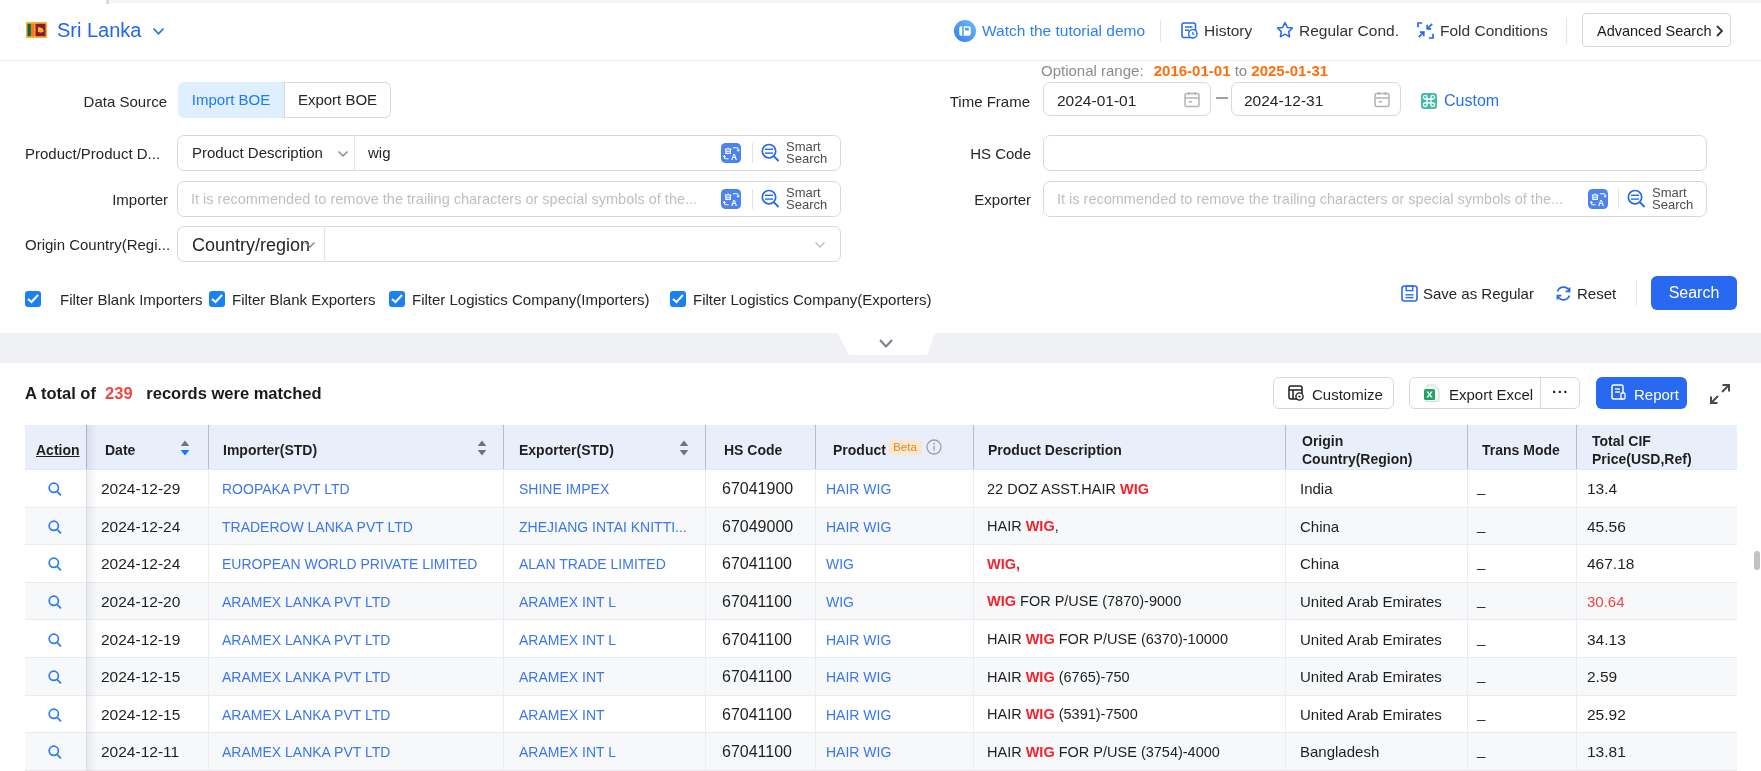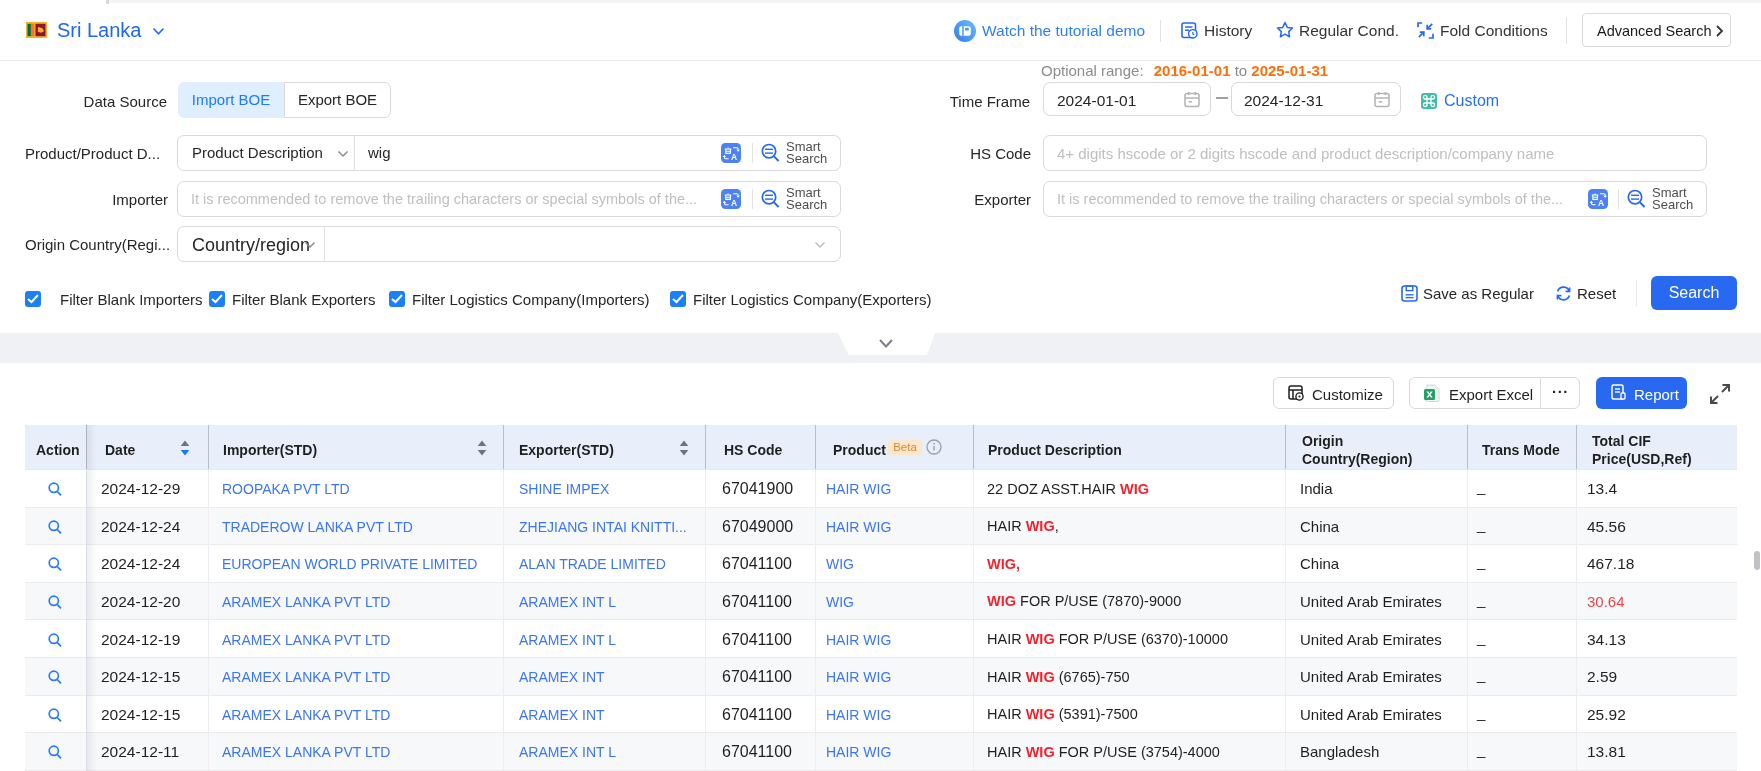"4+ digits hscode or 2" div.ph { html: <div>4+ digits hscode or 2 digits hscode and product description/company name</div> -> none }
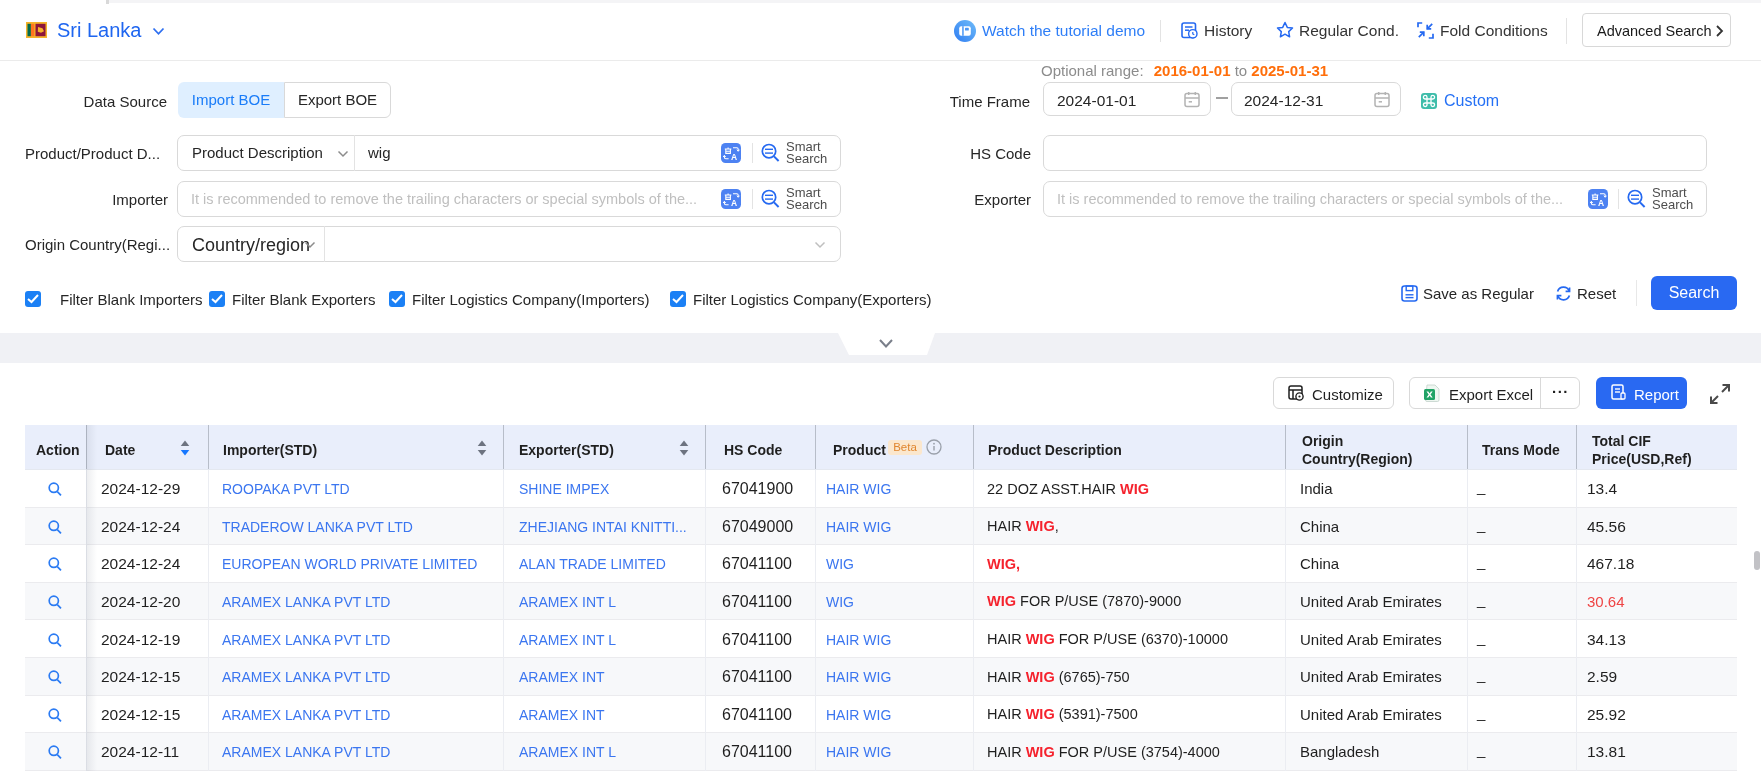"A total of 239 records" div.abs { html: none -> <div>A total of&nbsp; <span>239</span>&nbsp;&nbsp; records were matched</div> }
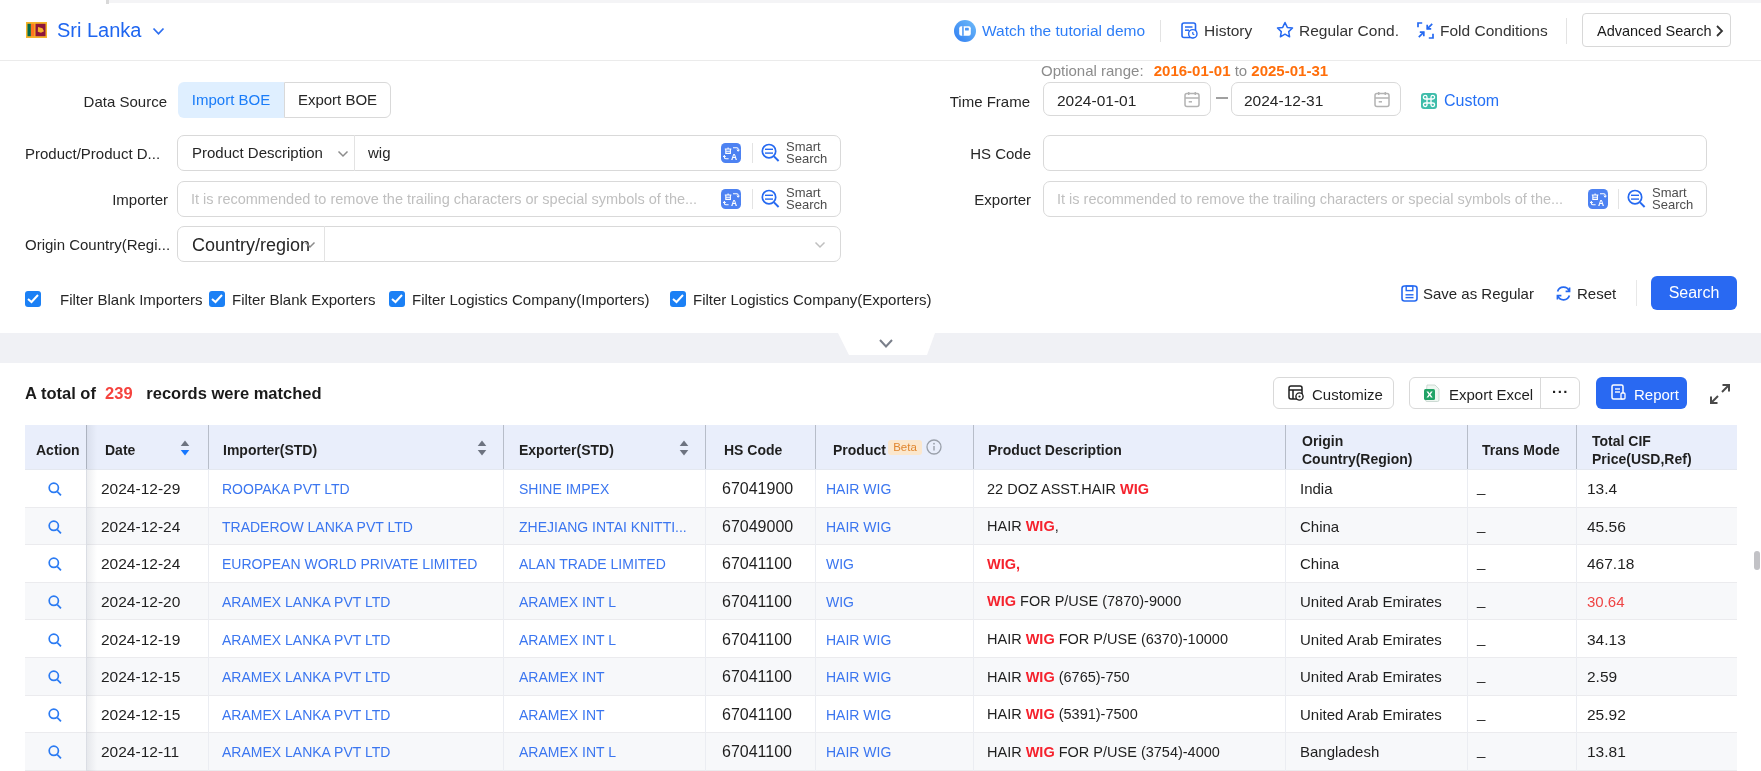"Action" div.abs { text-decoration: none -> underline }
